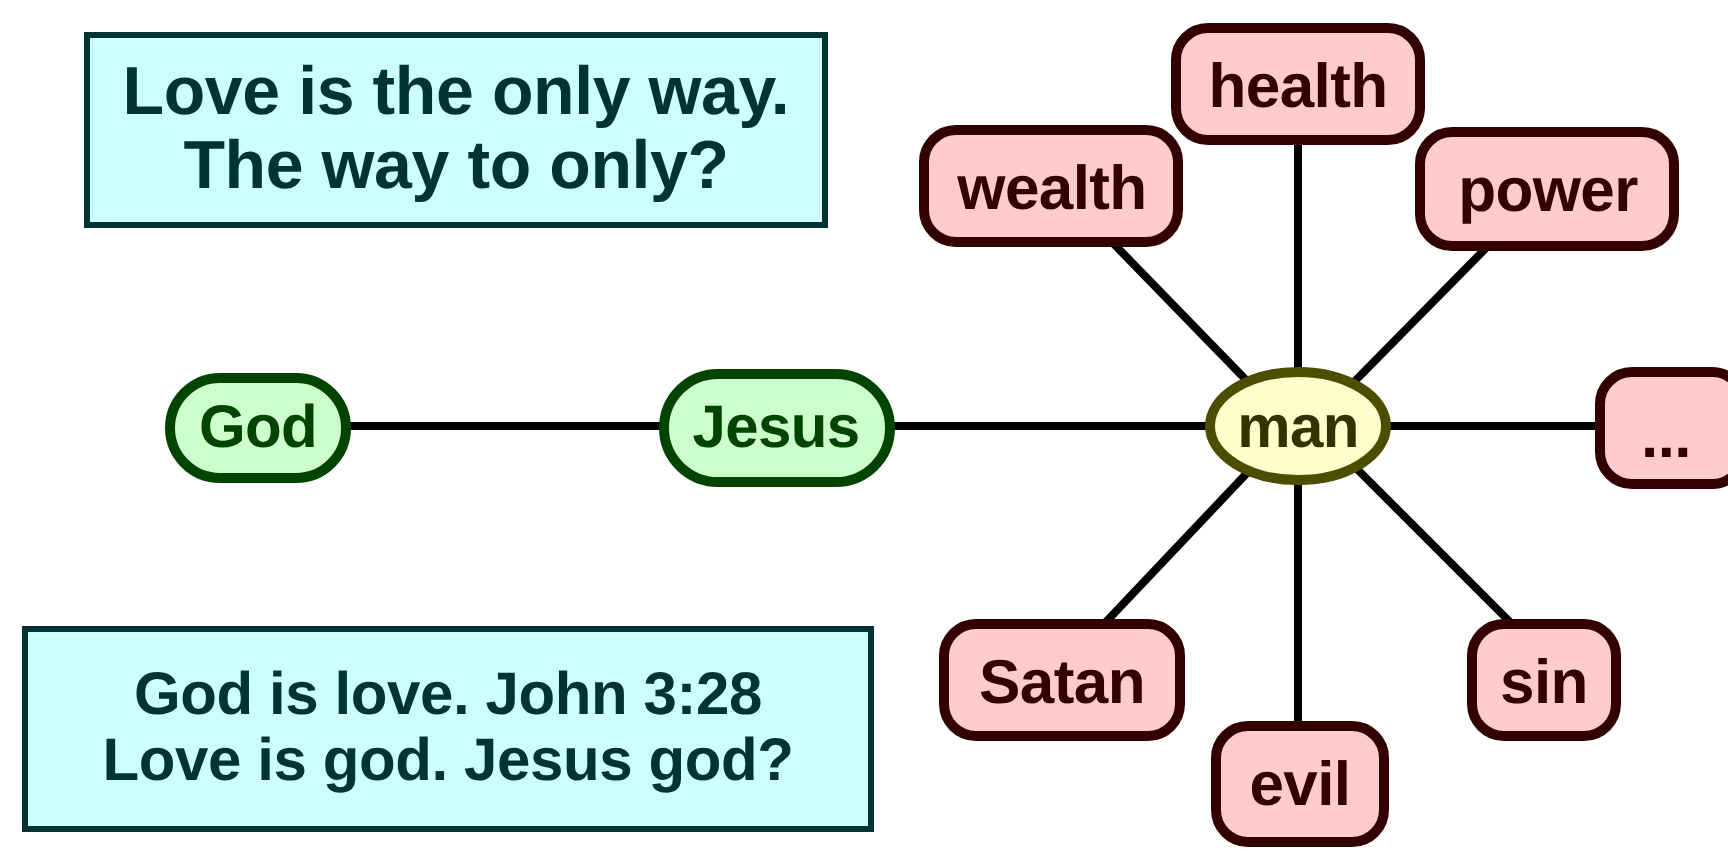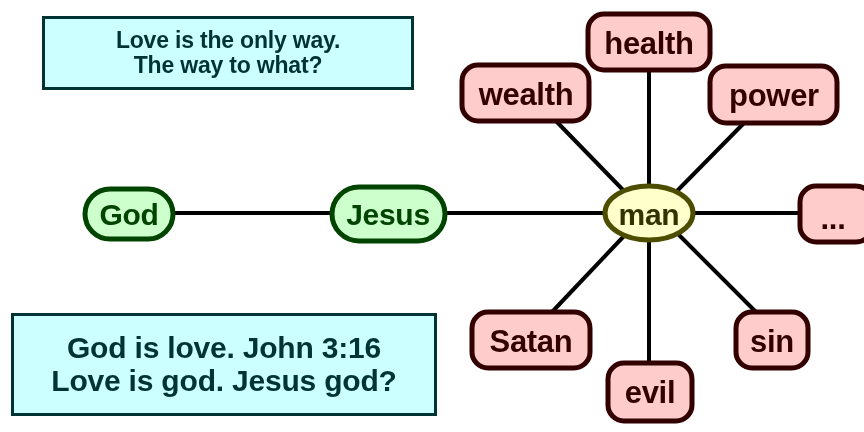"Love is the only way." #callout-top { font-size: 23px -> 34px; height: 74px -> 98px }
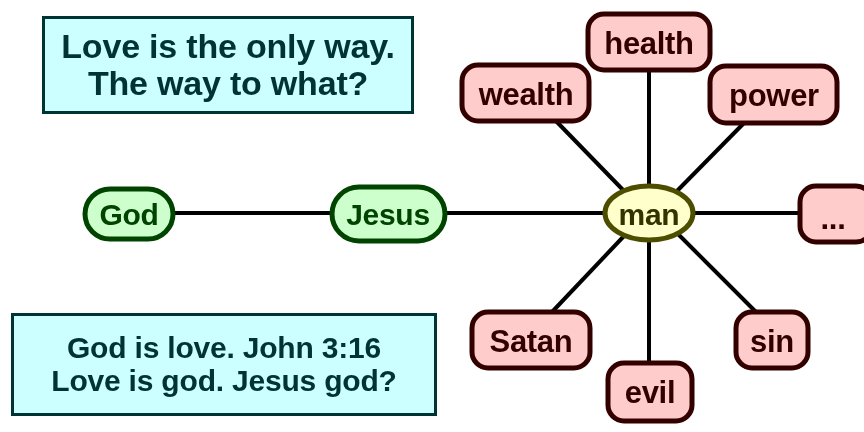"The way to what?" span { text: what -> only }
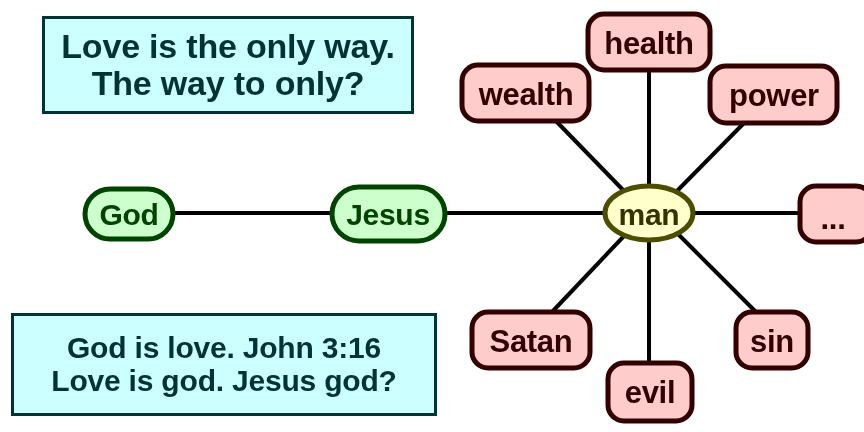"God is love. John 3:16" span { text: 3:16 -> 3:28 }
